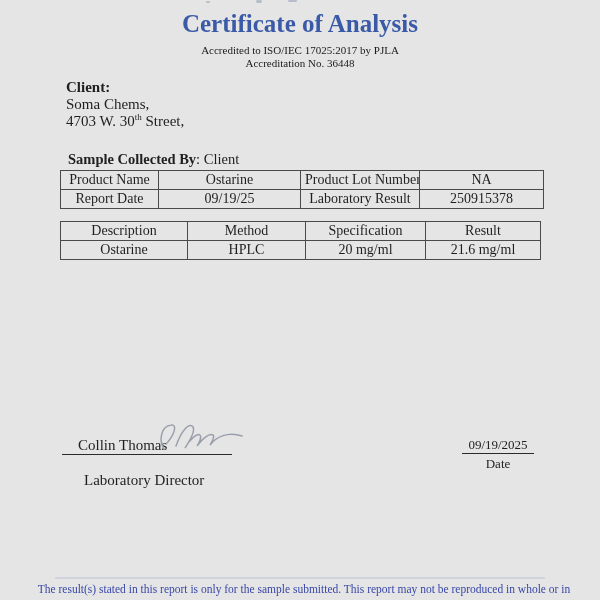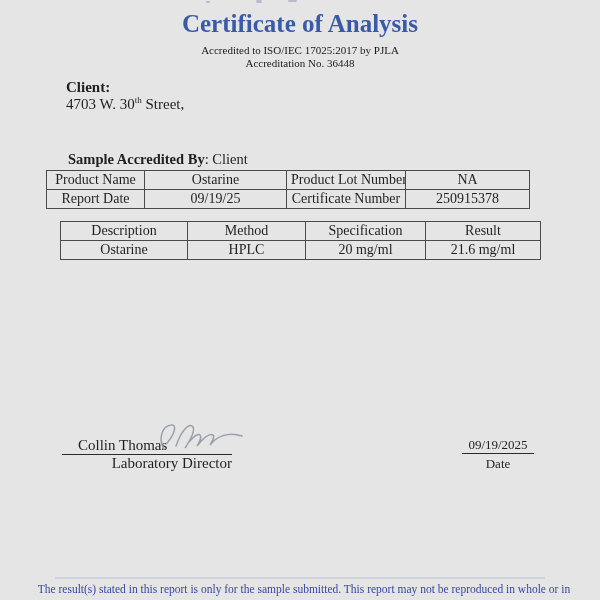"Soma Chems," div { html: none -> <div>Soma Chems,</div> }
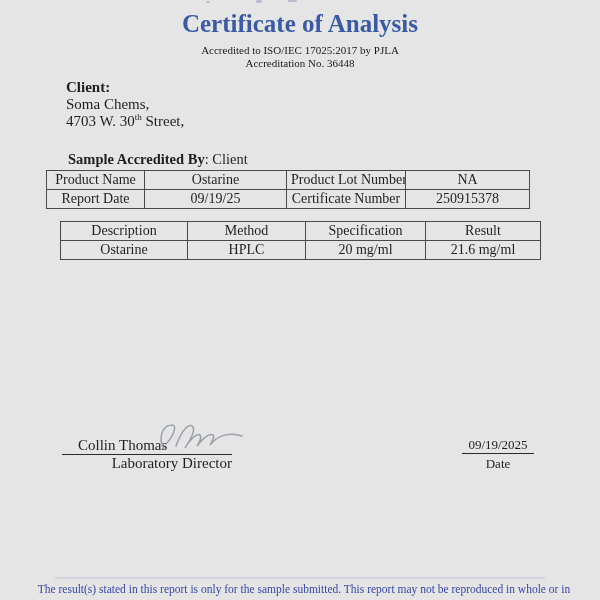"Sample Accredited By" span.sample-label { text: Accredited -> Collected }
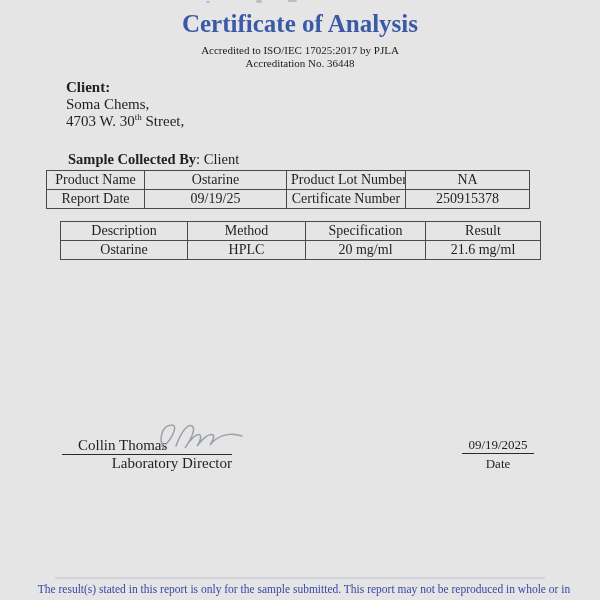"Product Name" #info-table { left: 46px -> 60px }
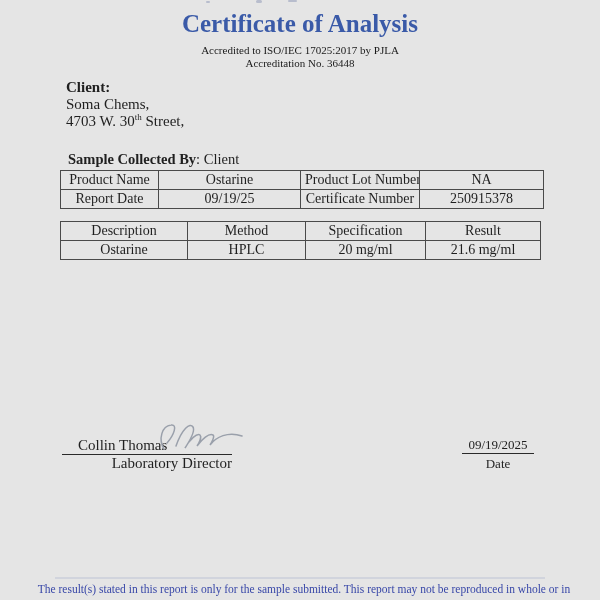"Certificate Number" td { text: Certificate Number -> Laboratory Result }
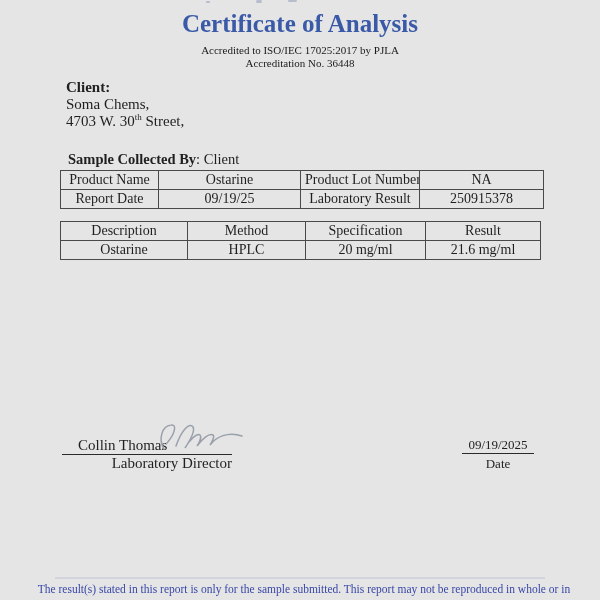"Laboratory Director" .sig-role { margin-top: 0 -> 17px; text-align: right -> none }
